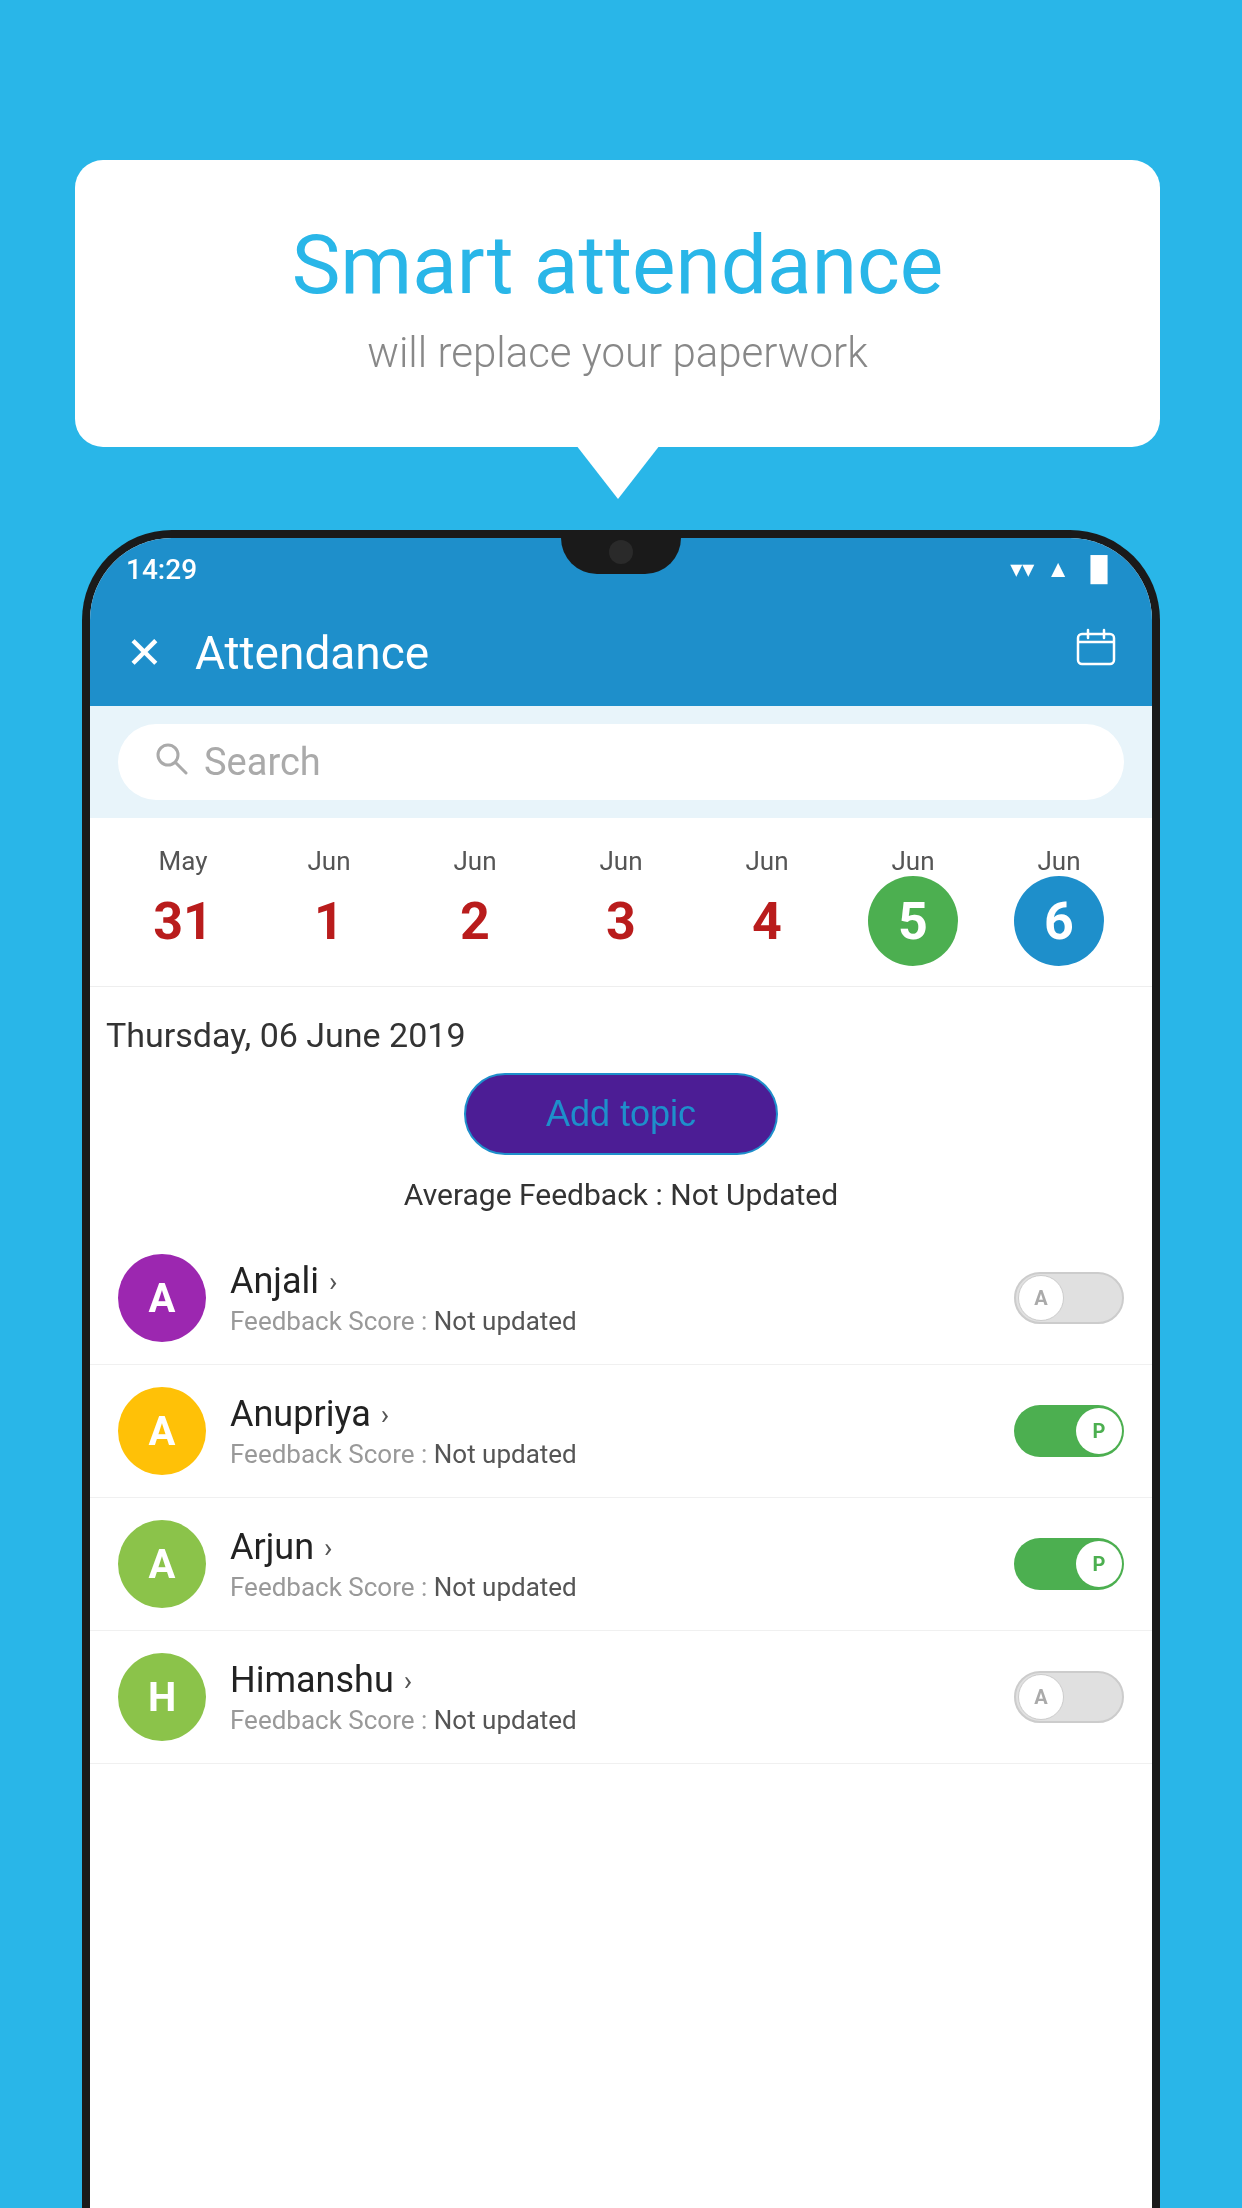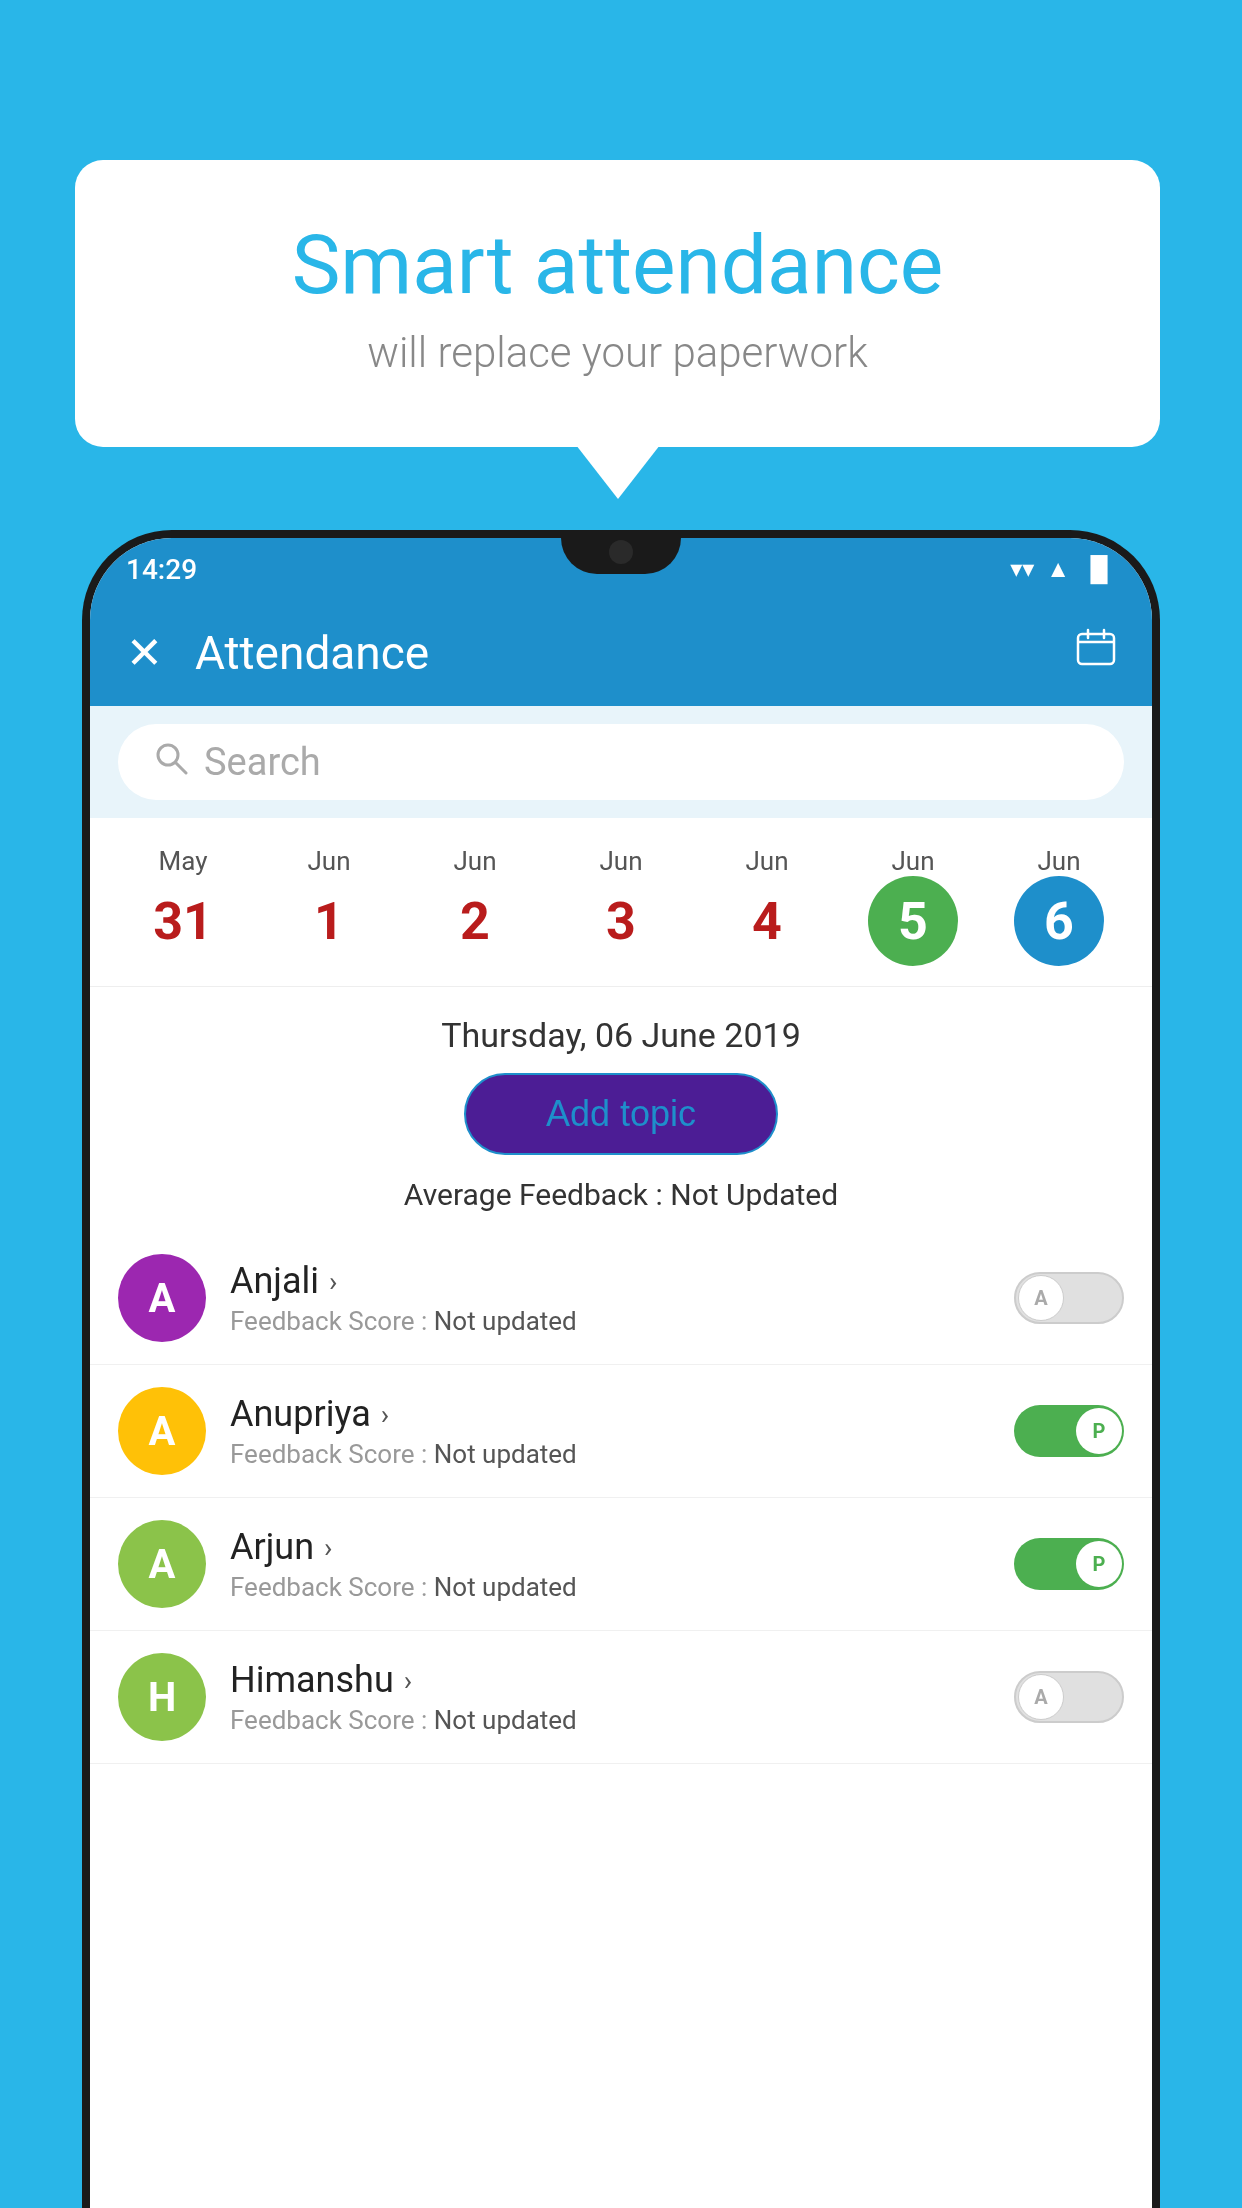"Thursday, 06 June 2019" .date-label { text-align: center -> left }
